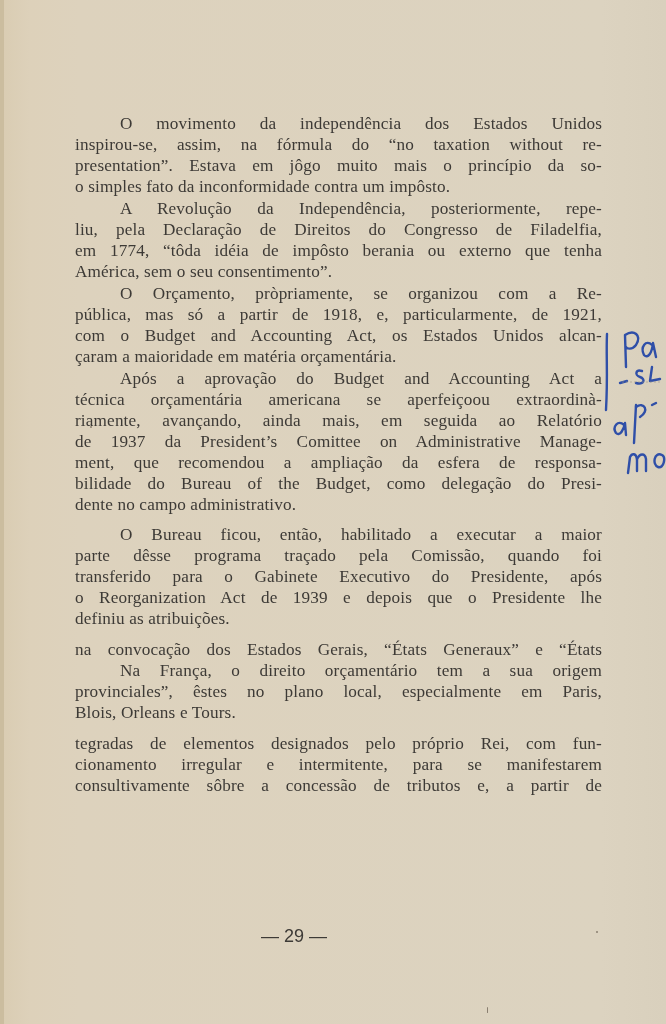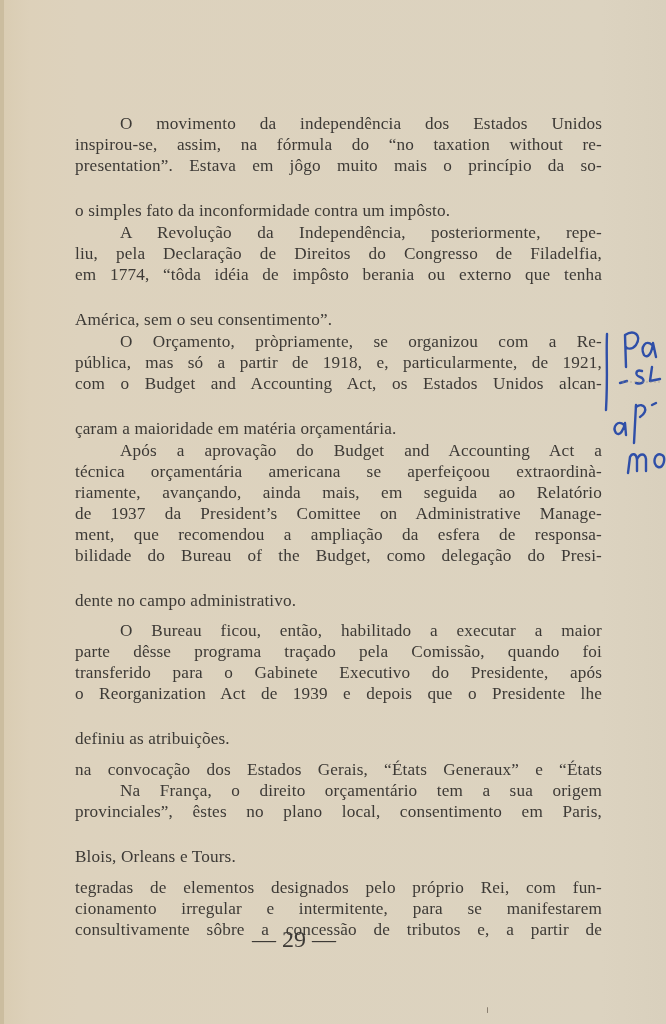"o simples fato da inconformidade" .line.last { margin-top: 24px -> none }
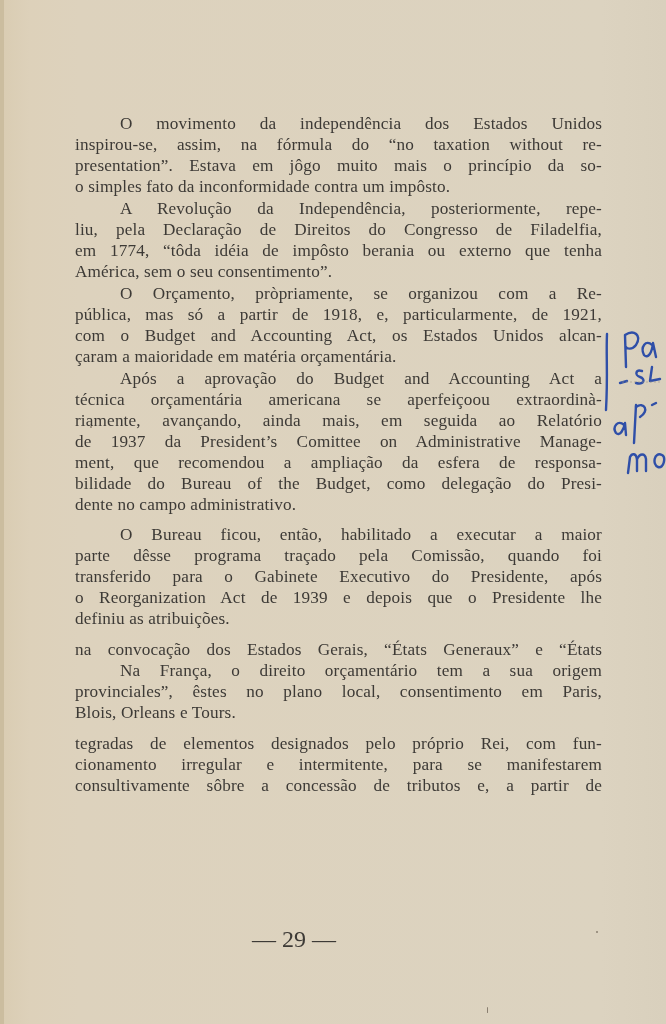"provinciales”, êstes no plano local," span.line { text: consentimento -> especialmente }
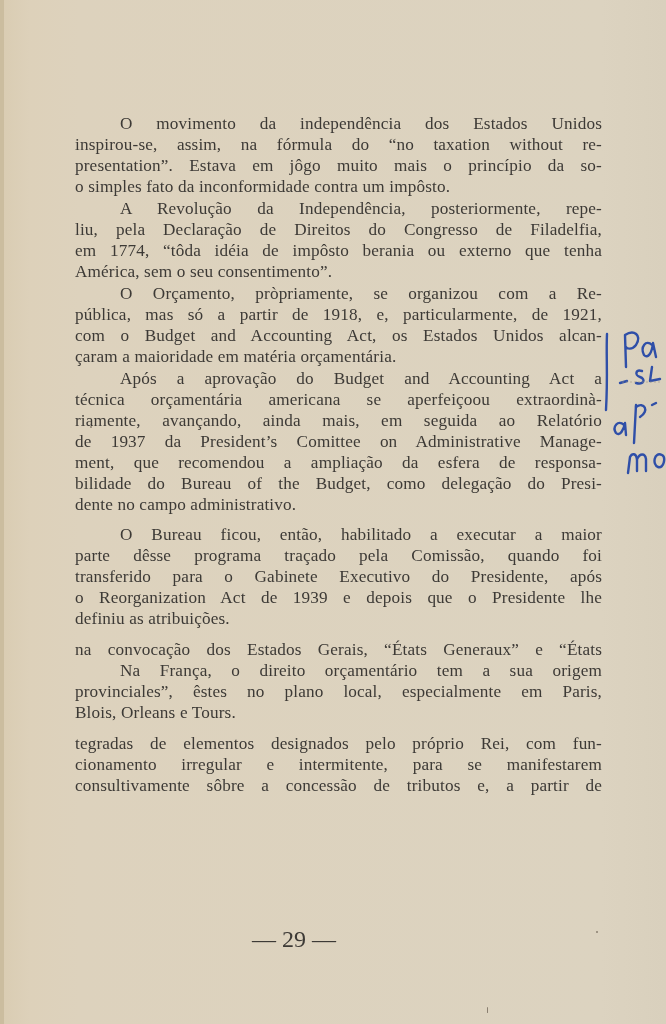"— 29 —" .page-number { font-family: Liberation Serif, serif -> Liberation Sans, sans-serif; font-size: 24px -> 18px }
